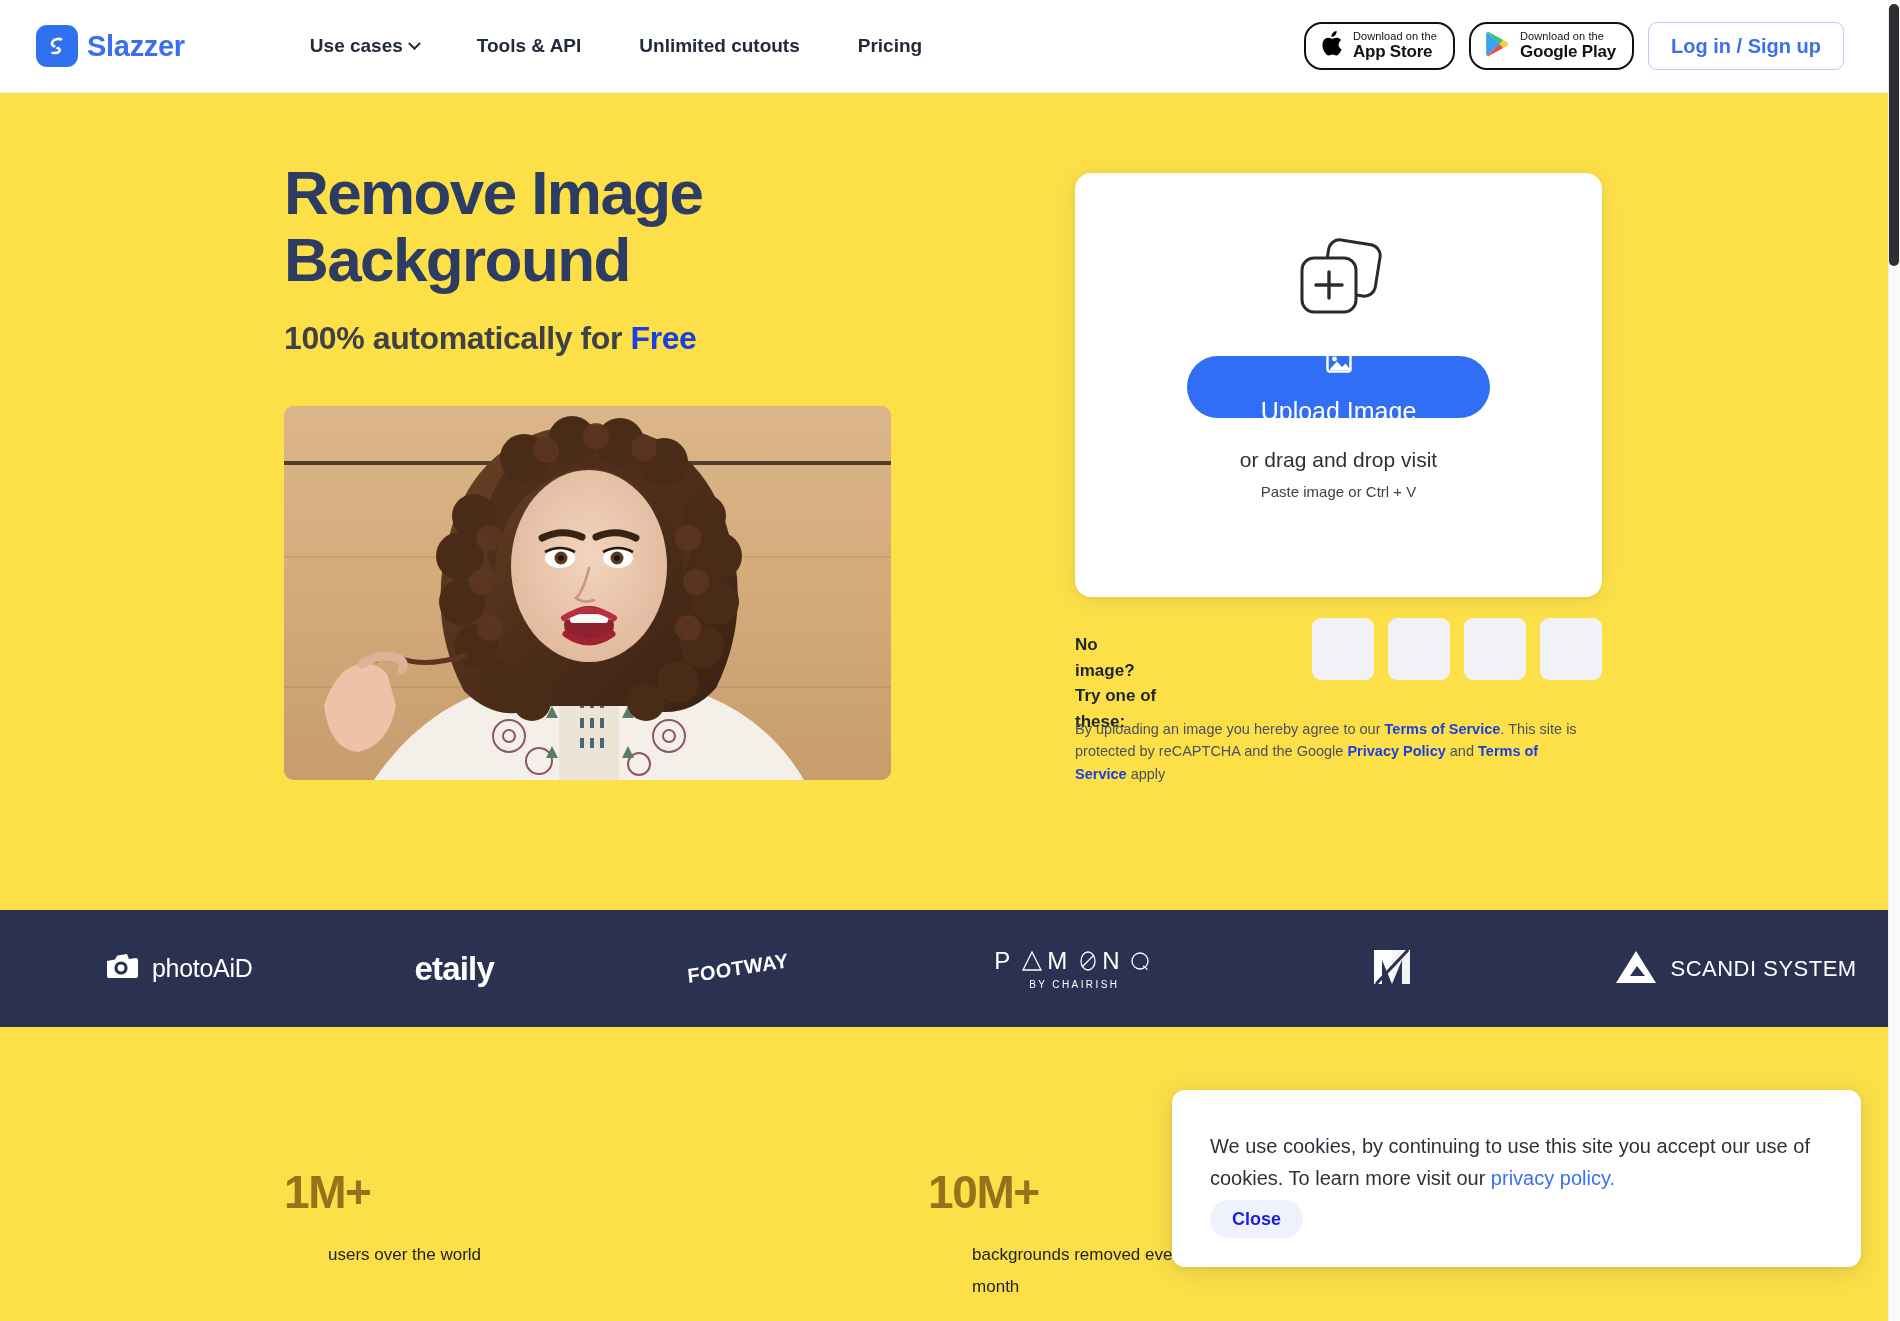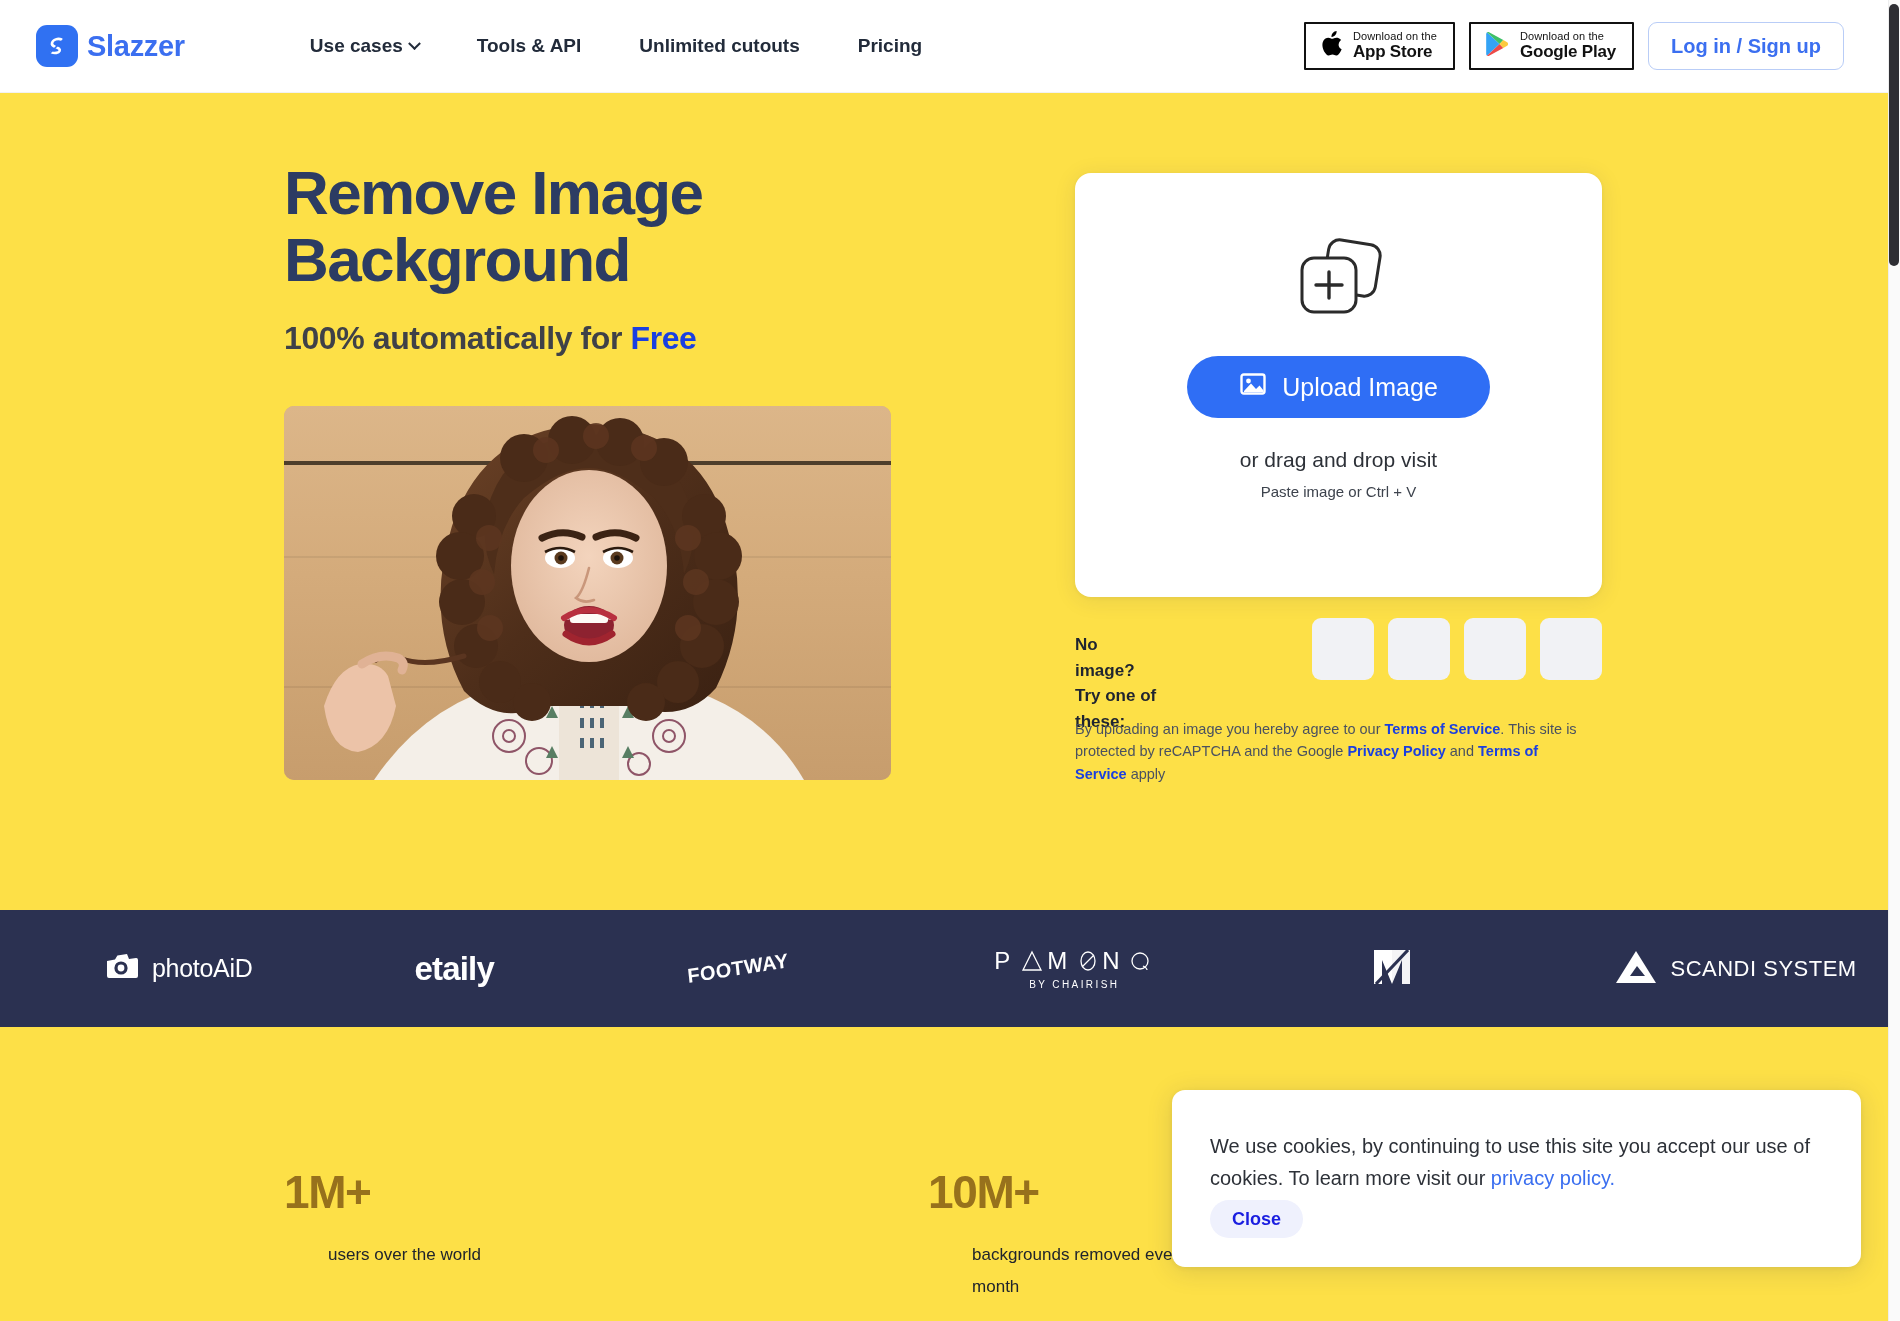"Download on the" .store-btn { border-radius: 1px -> 18px }
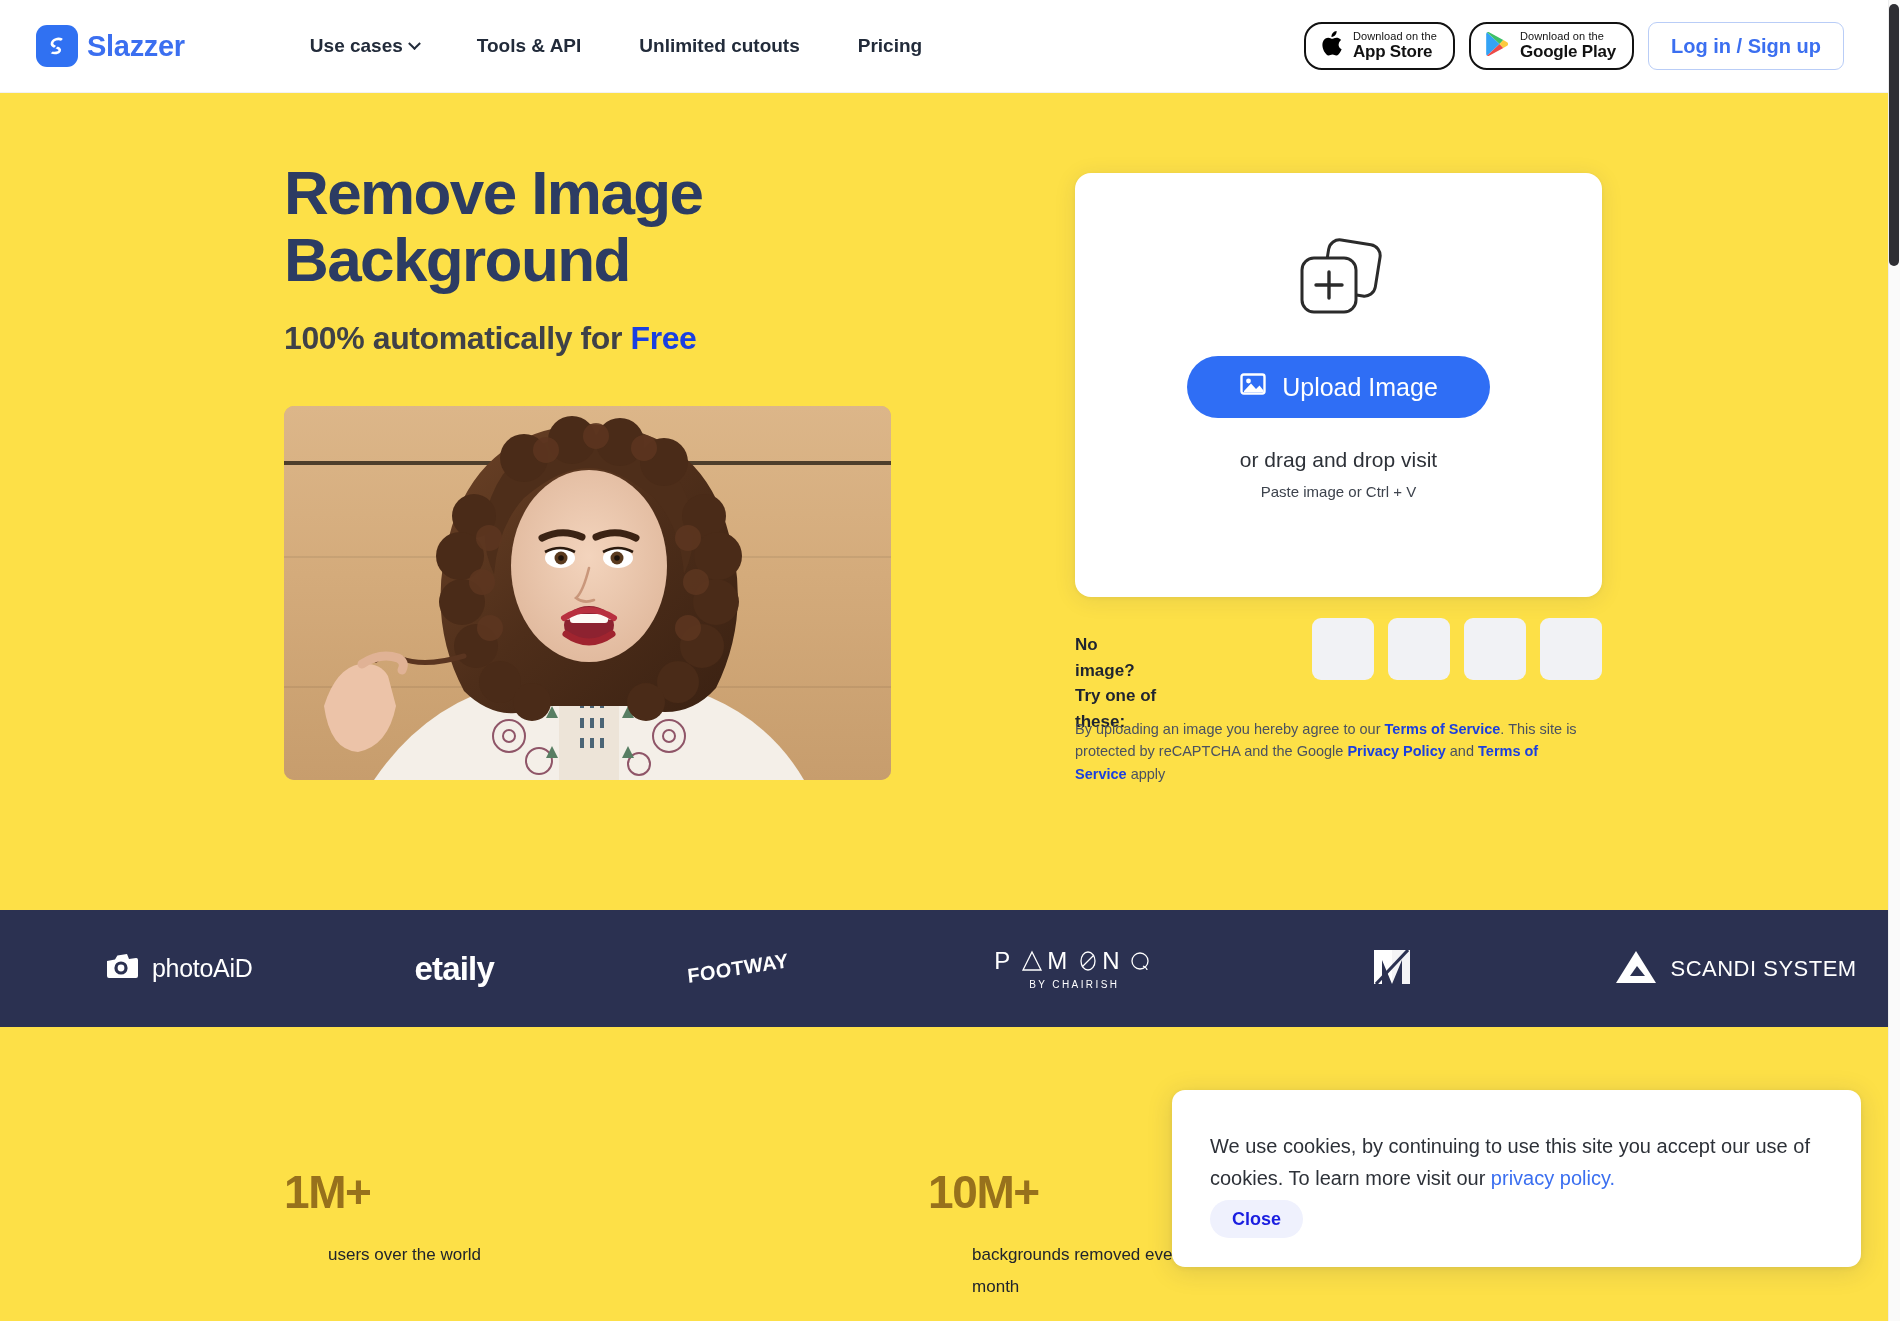"Upload Image" .upload-btn { flex-direction: none -> column }
